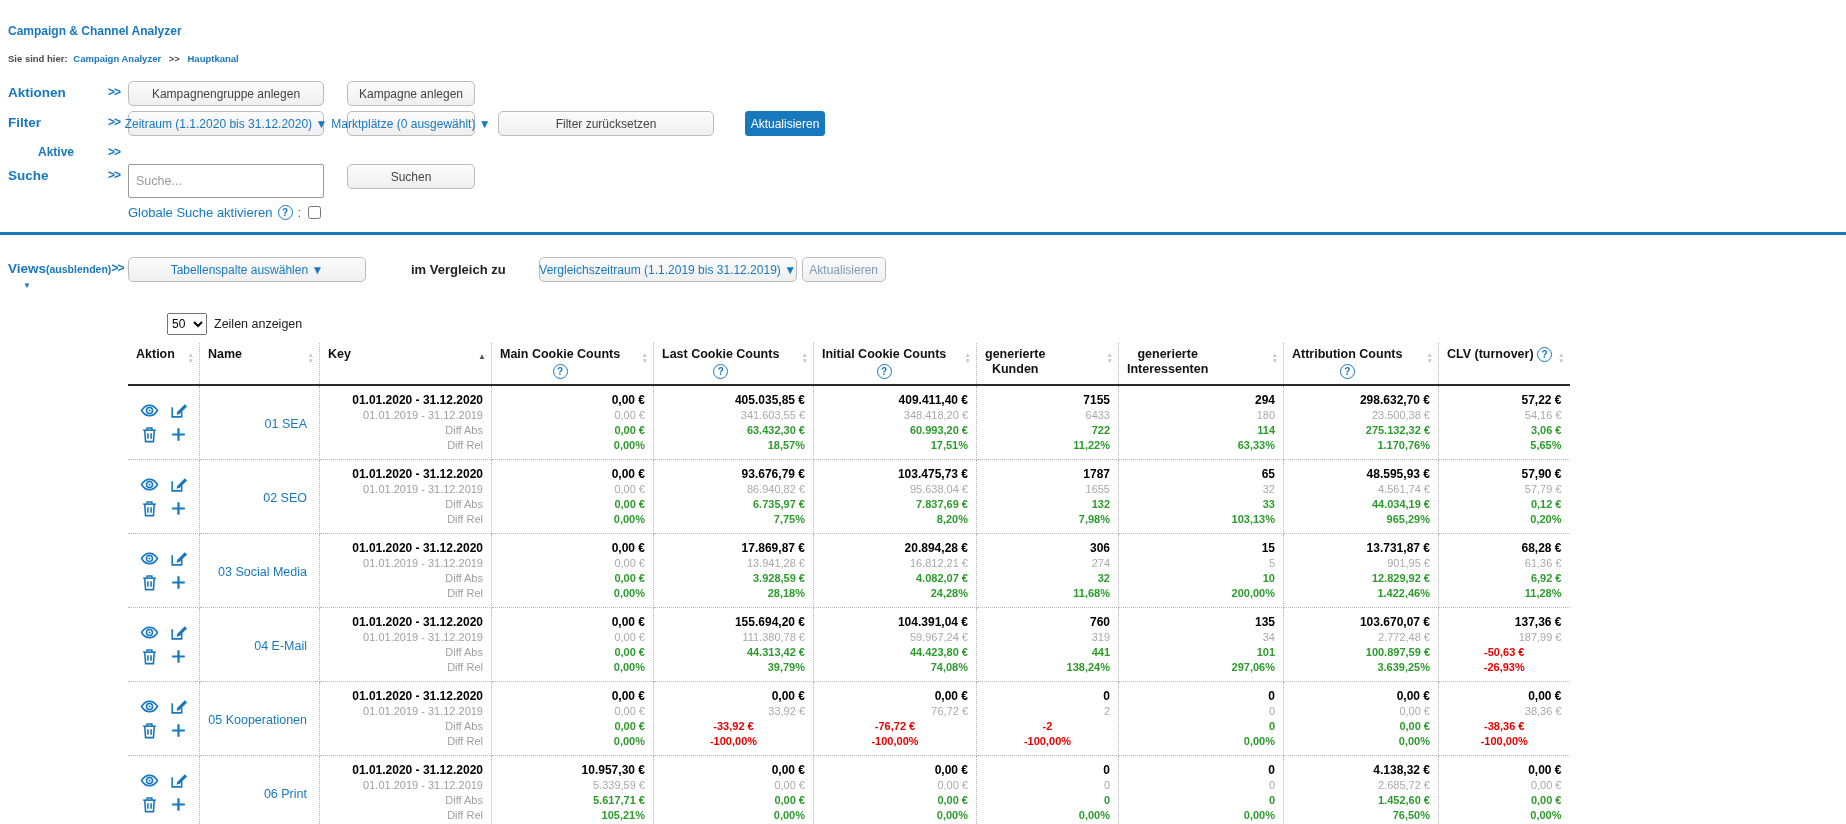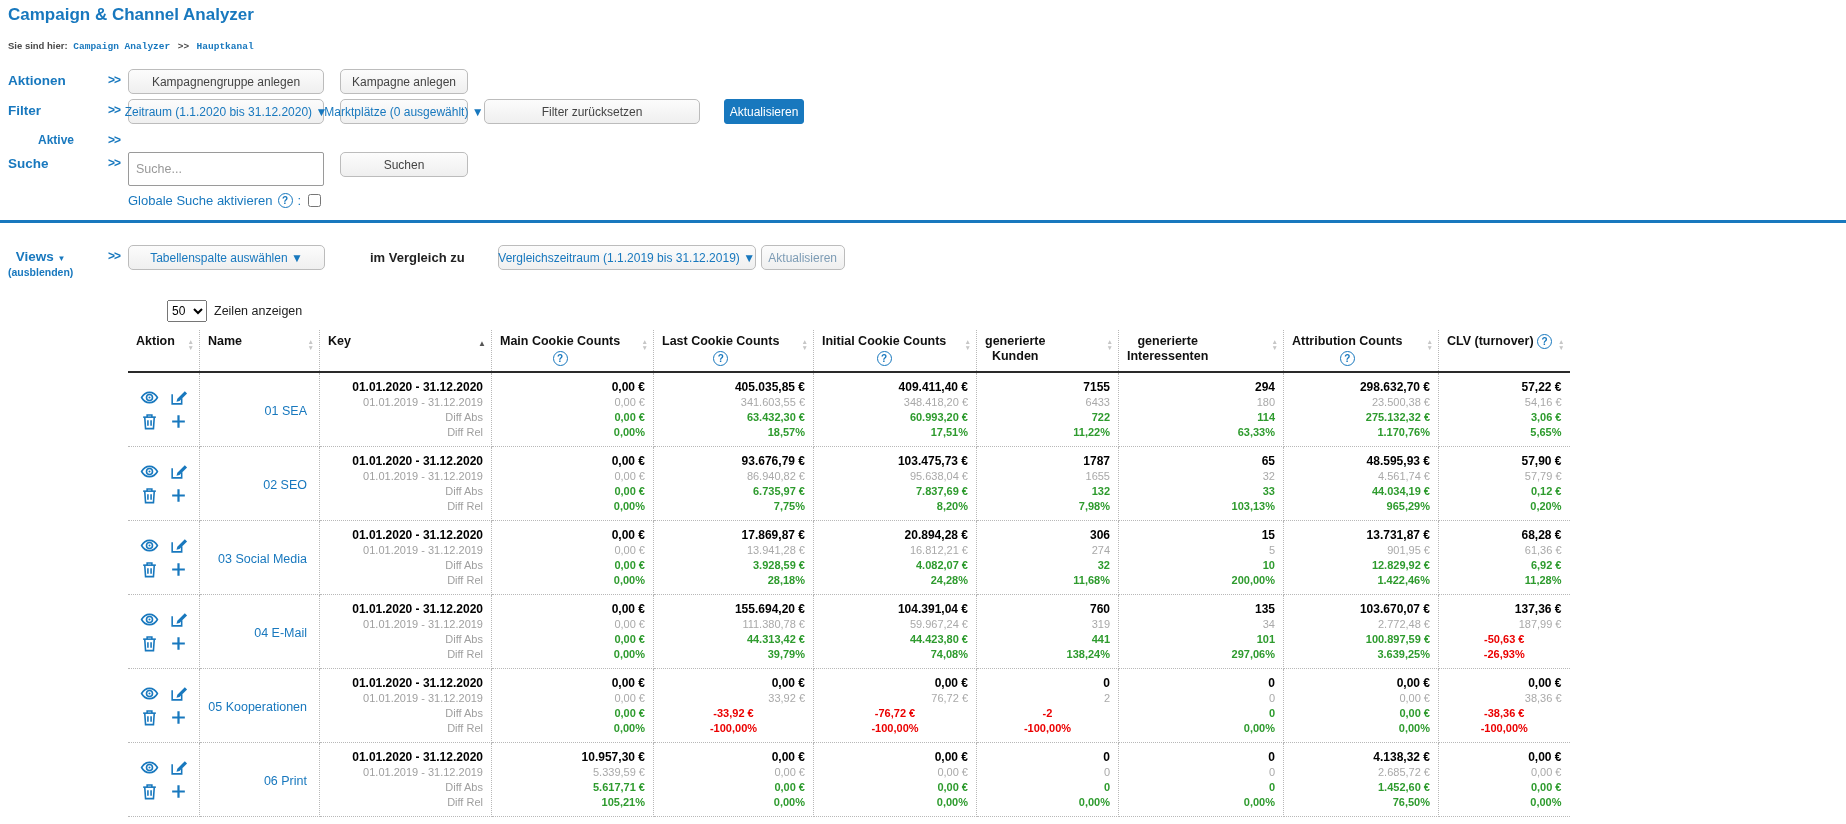"Campaign & Channel Analyzer" .page-title { font-size: 17px -> 12px; margin: 5px 0 0 8px -> 24px 0 0 8px }
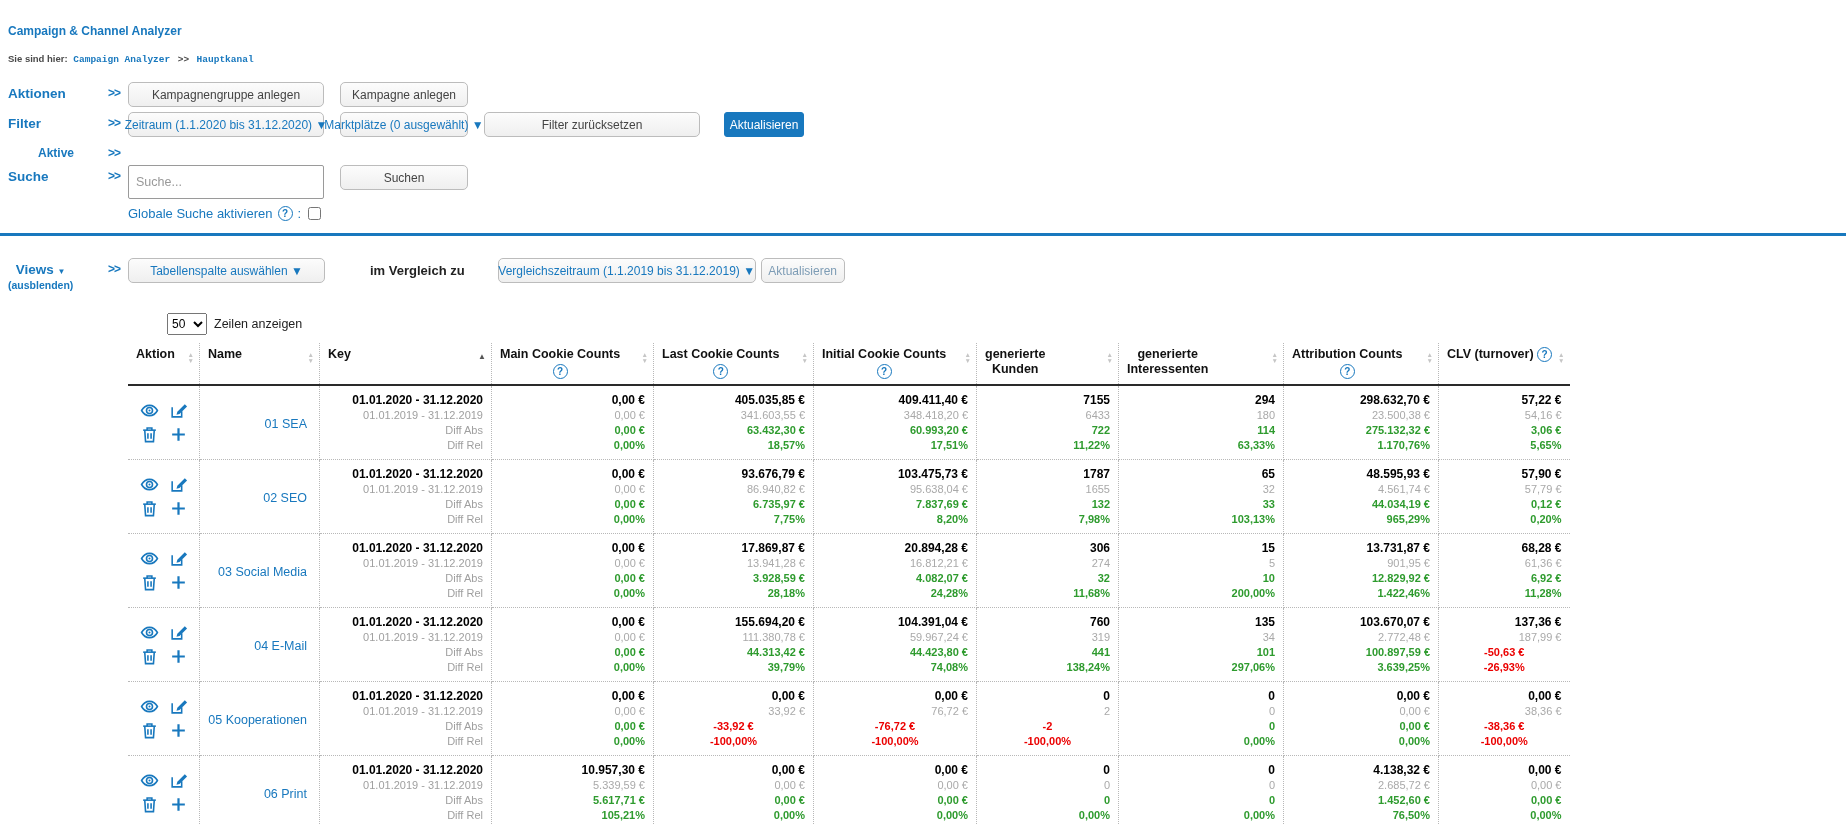"Campaign Analyzer" .breadcrumb a { font-family: Liberation Mono, monospace -> none }
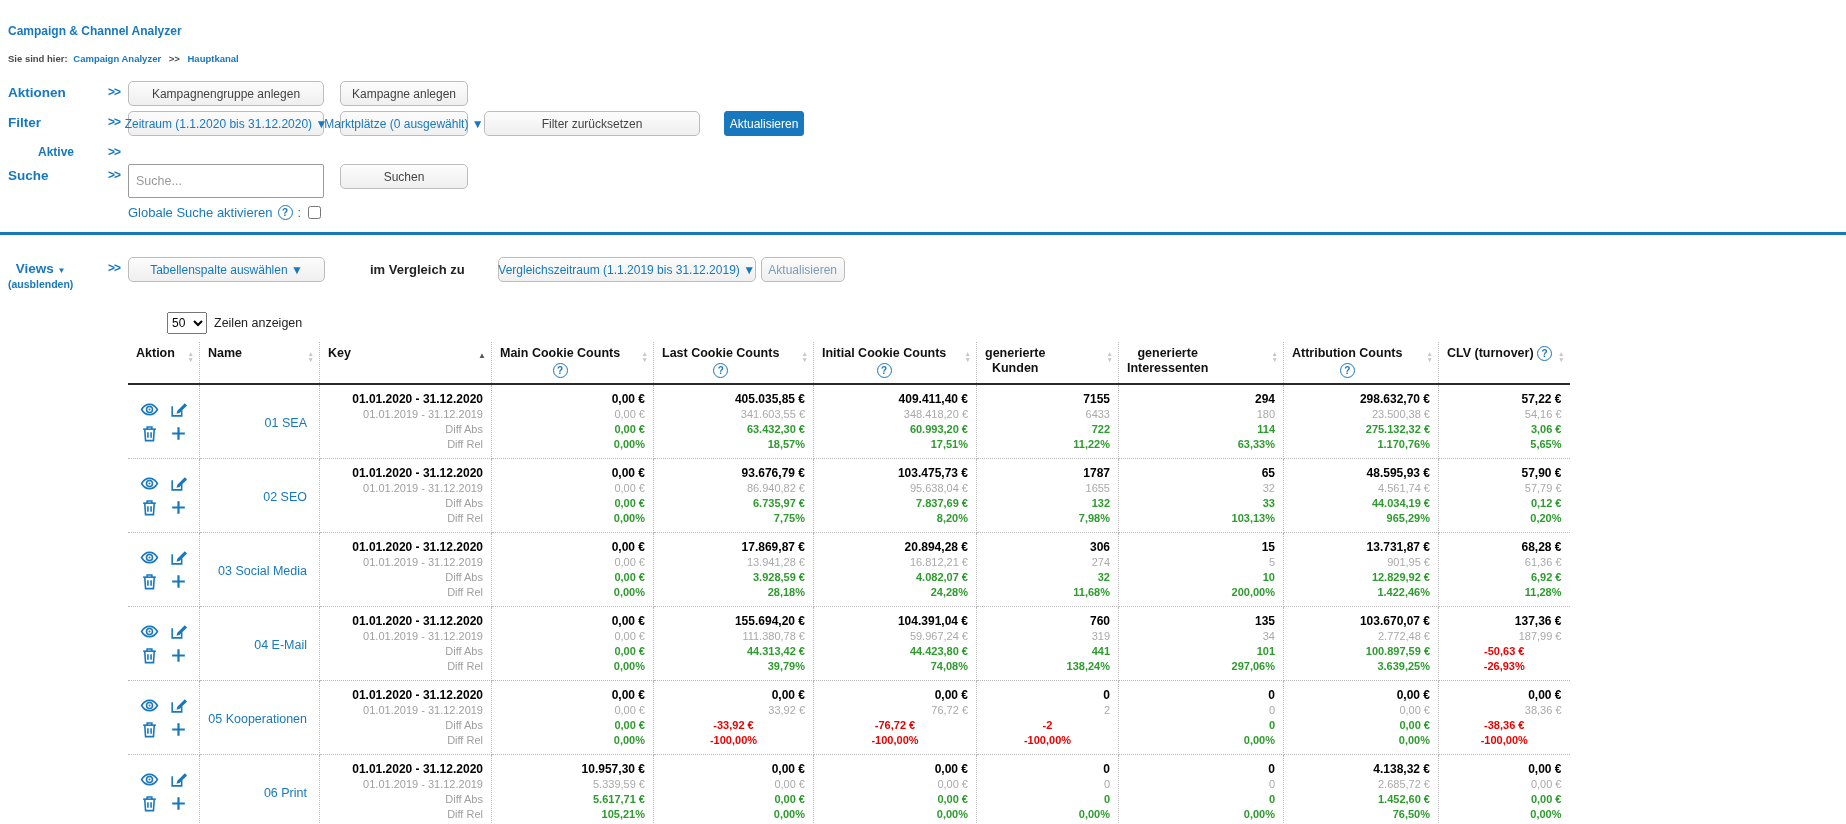"Kampagnengruppe anlegen" .controls { gap: 16px -> 23px }
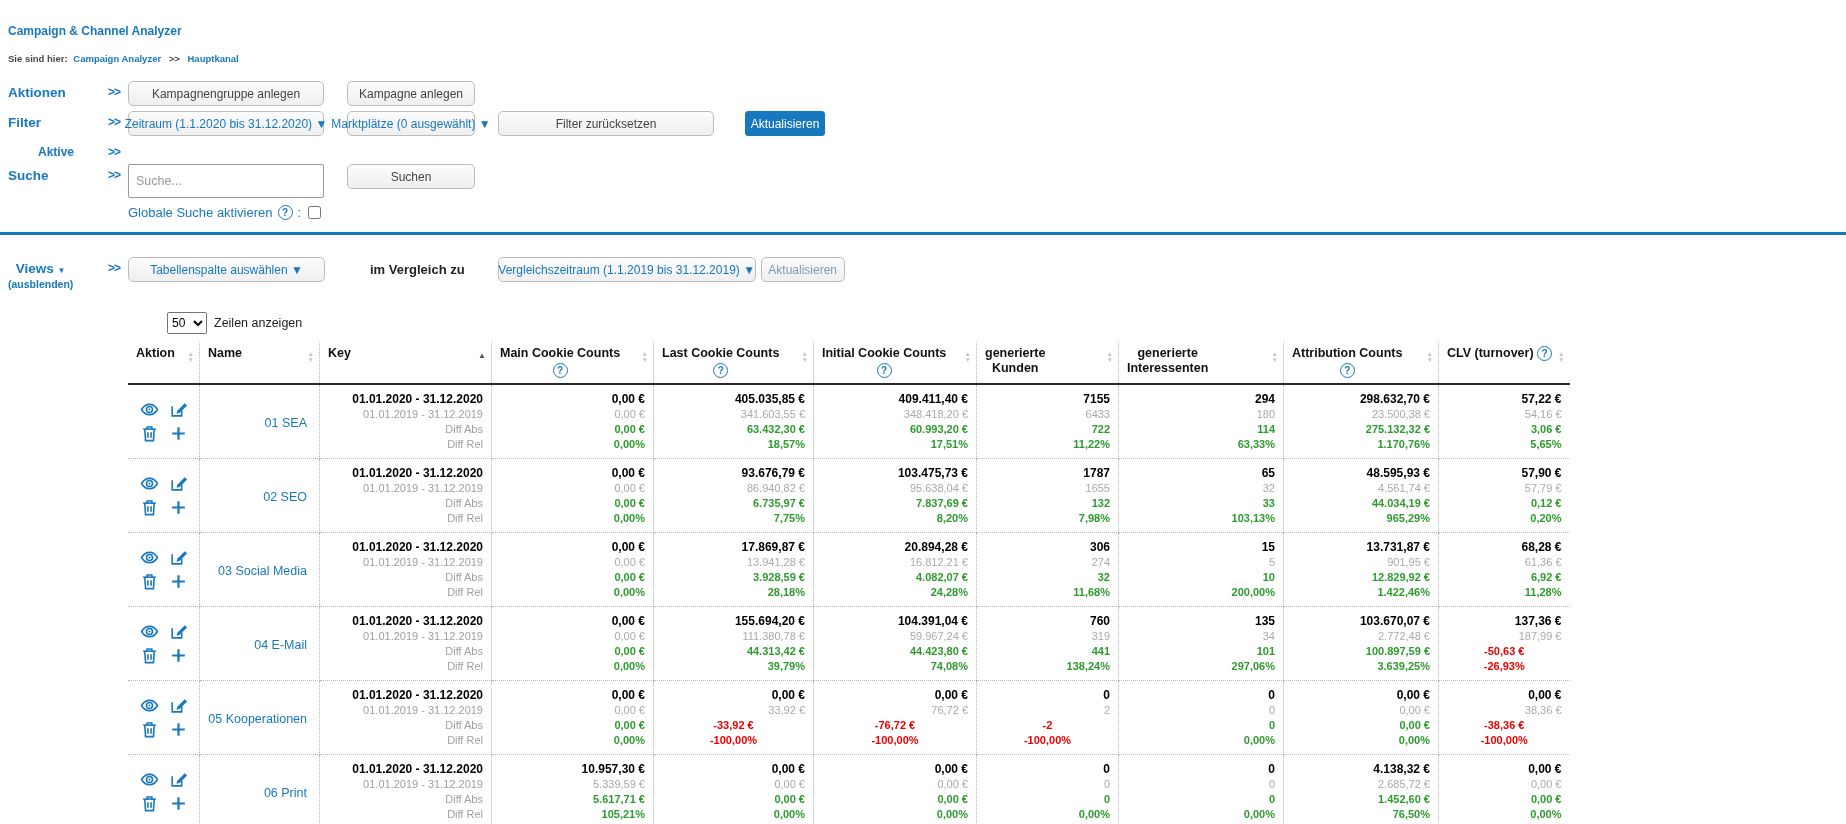"Views ▼" .views-label-stack { flex-direction: column -> row }
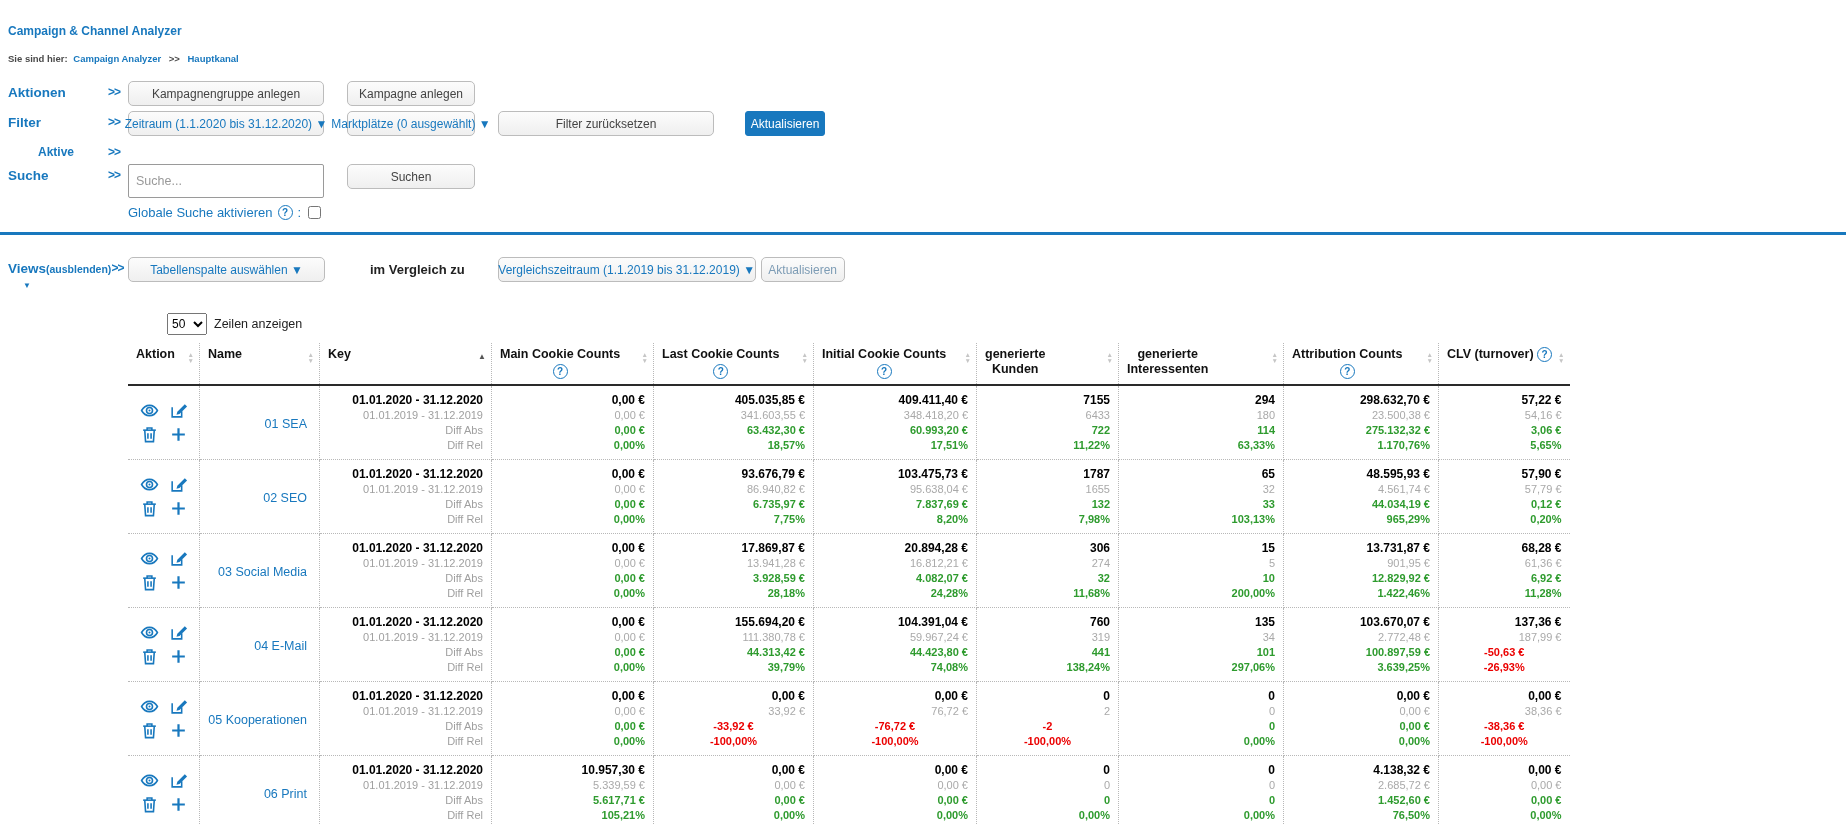"Tabellenspalte auswählen ▼" .w197 { width: 197px -> 238px }
